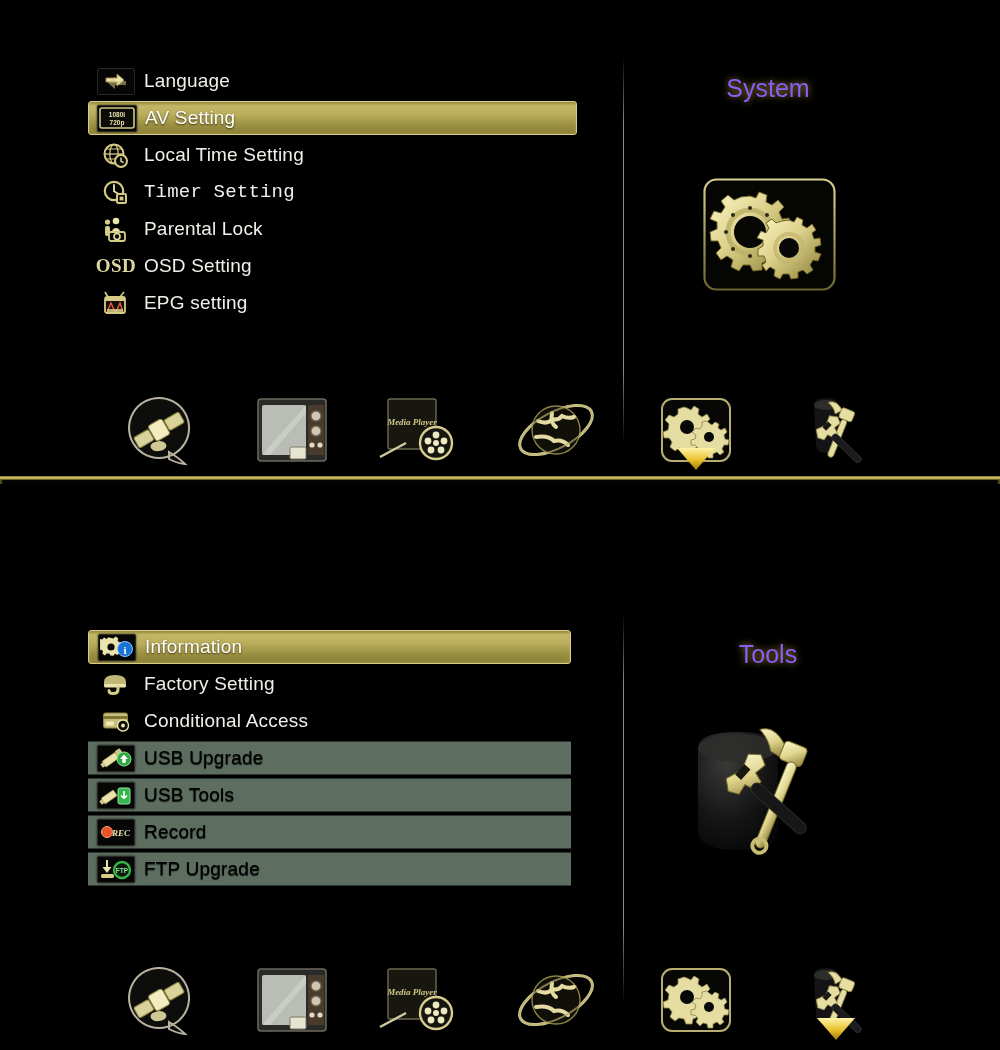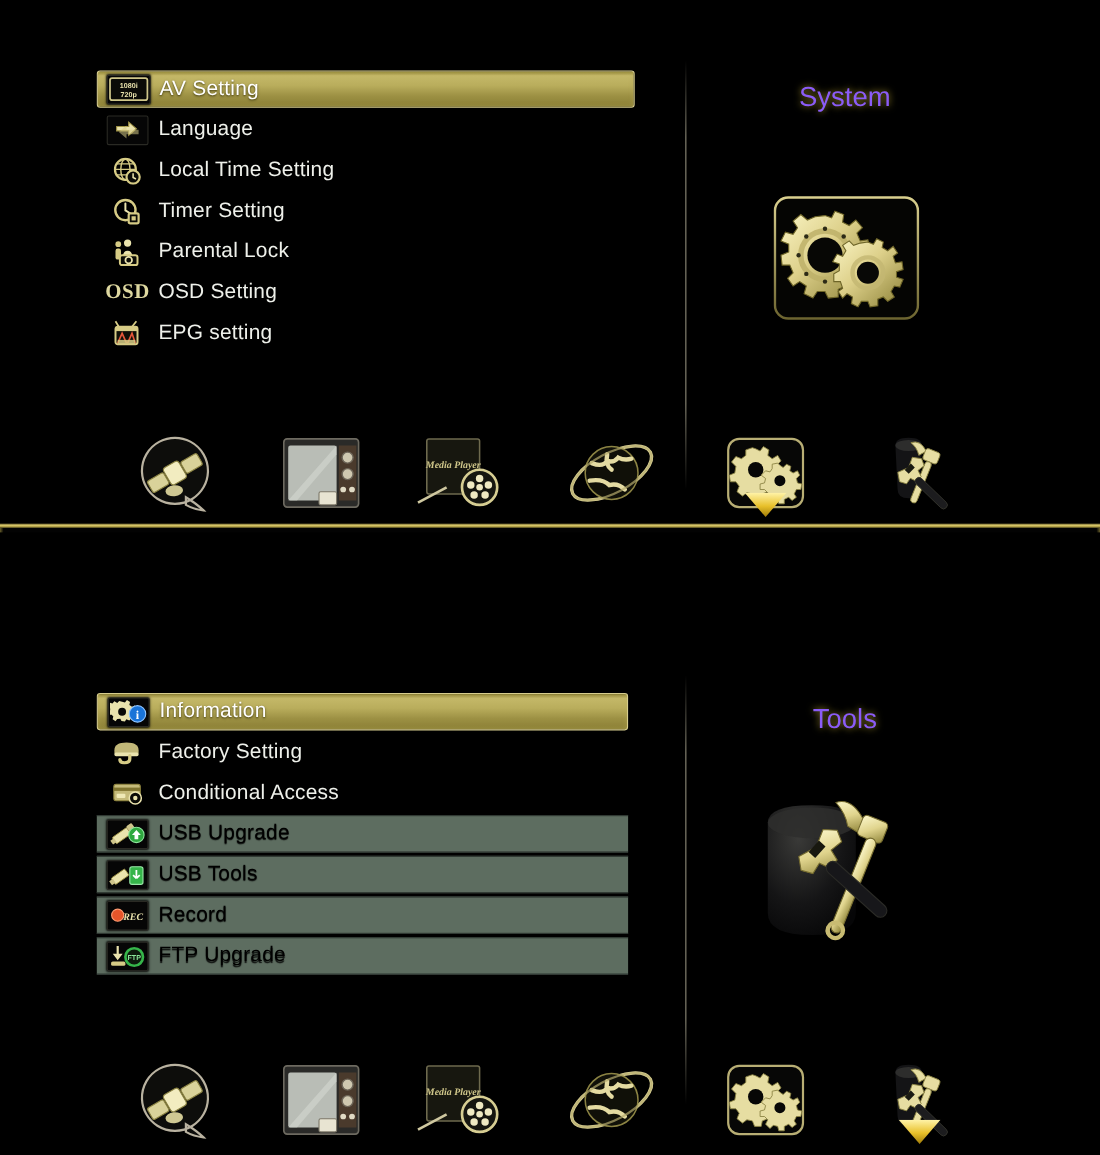"AV Setting" div.row { order: before "Language" -> after "Language" }
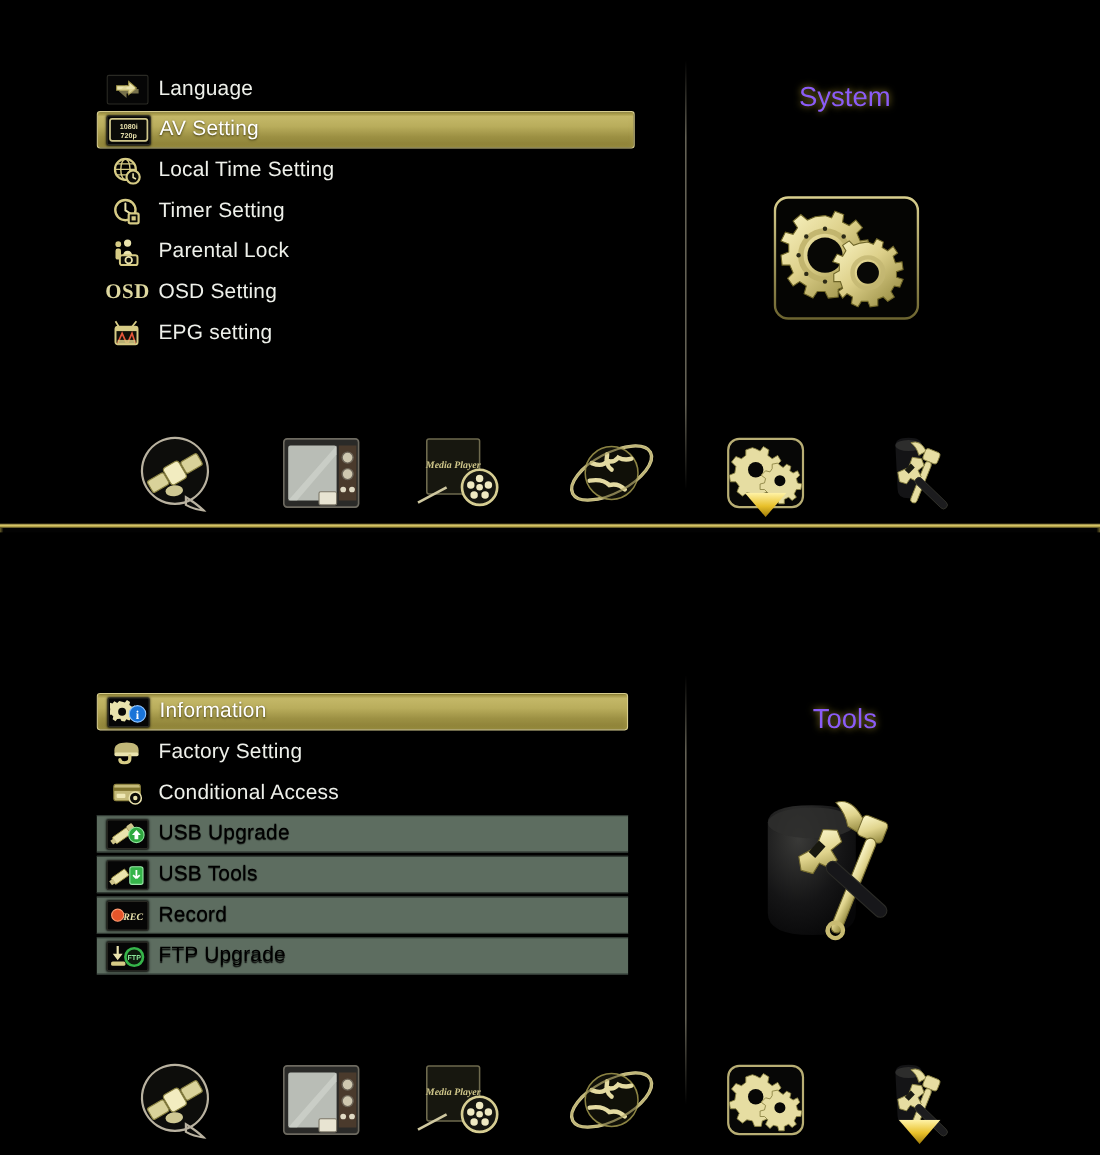"Timer Setting" div.row { font-family: none -> Liberation Mono, monospace }
